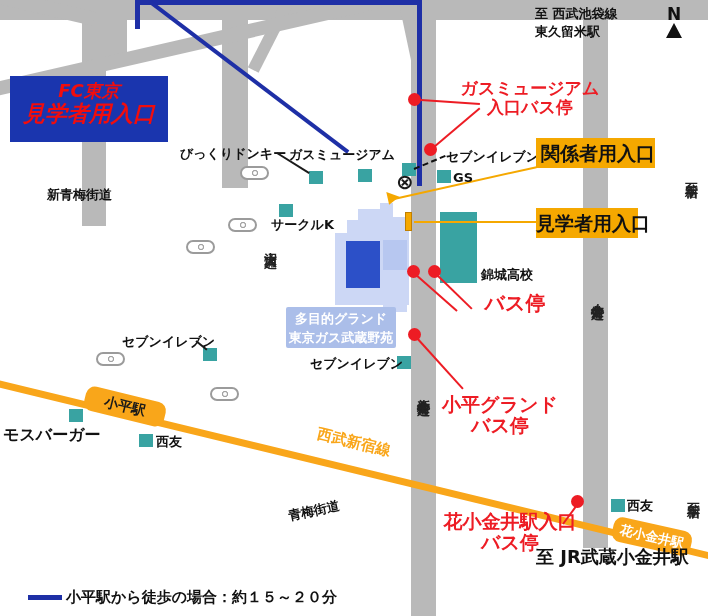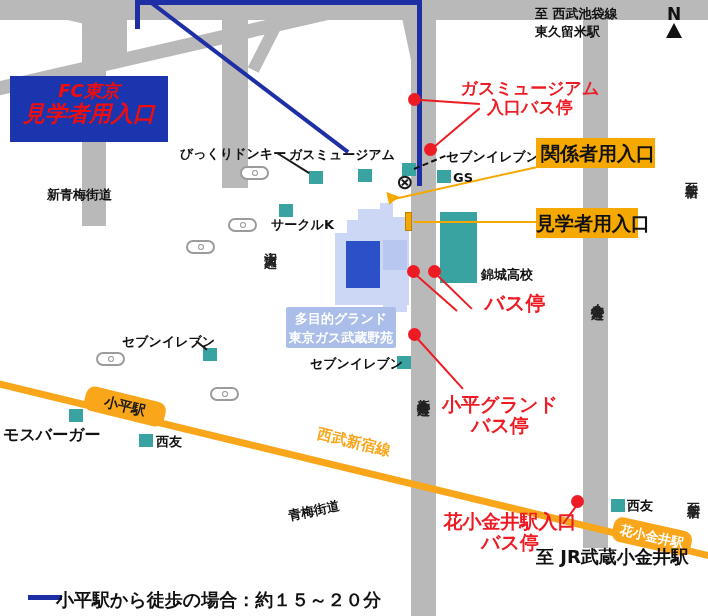"小平駅から徒歩の場合：約１５～２０分" div.lbl { font-size: 18px -> 15px; left: 56px -> 66px }
